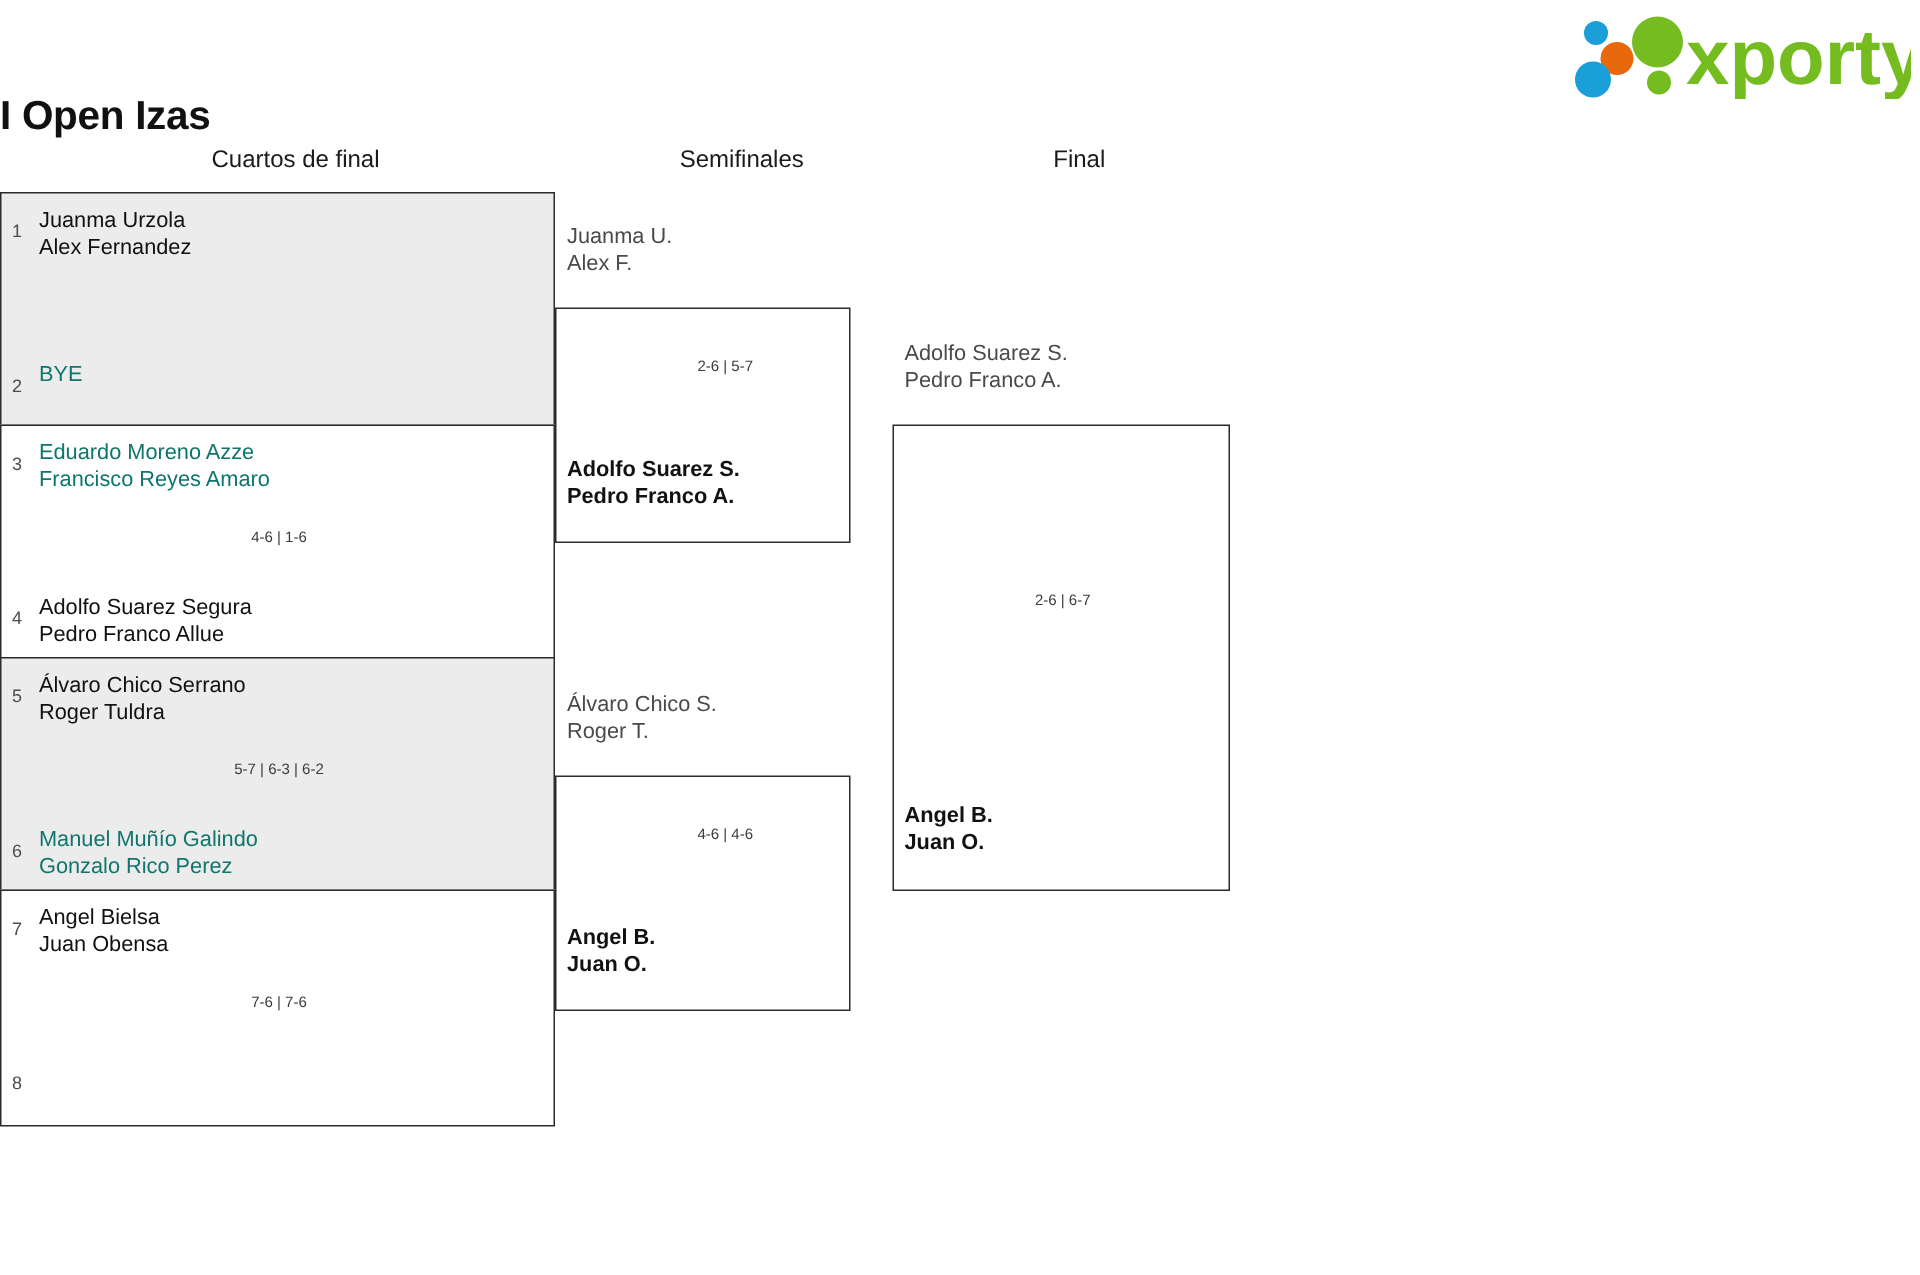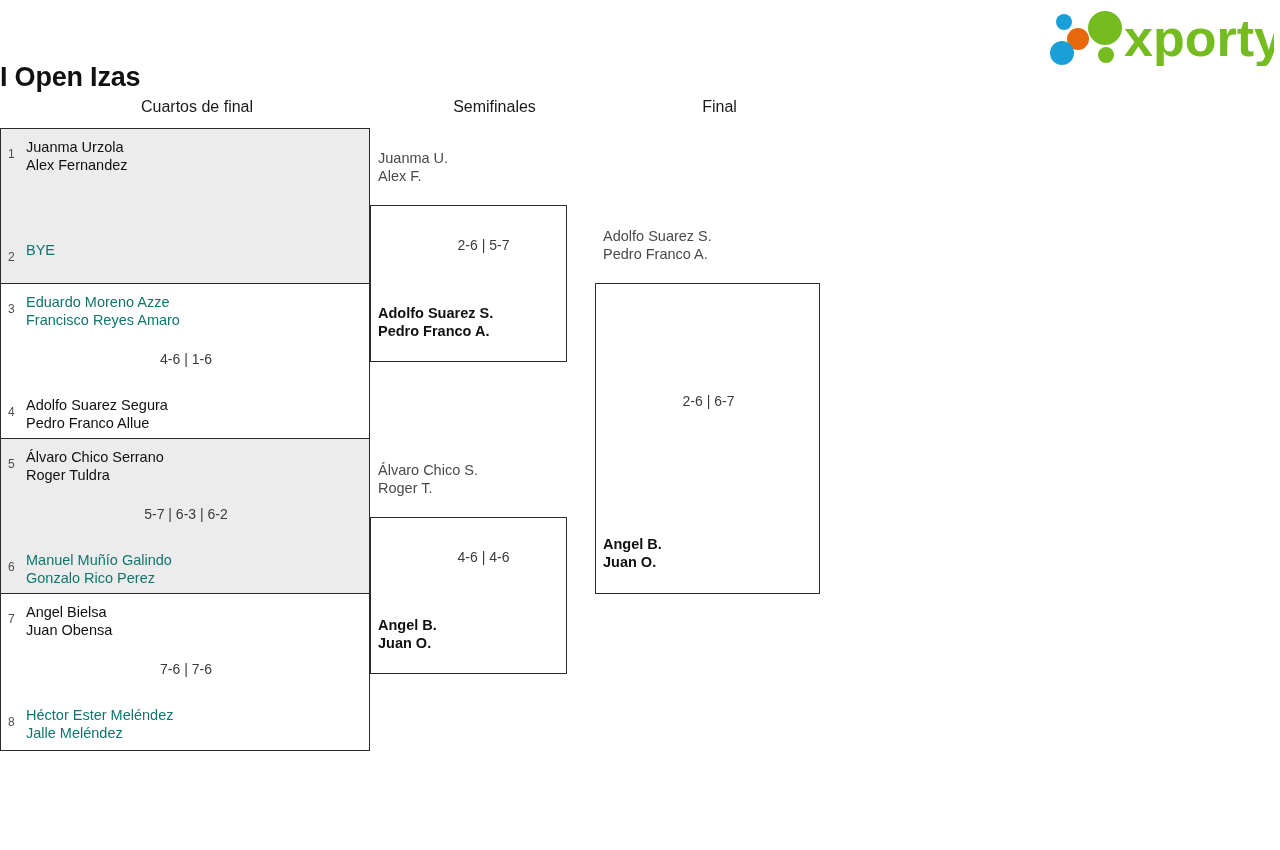"2-6 | 5-7" .score { font-size: 14px -> 10px }
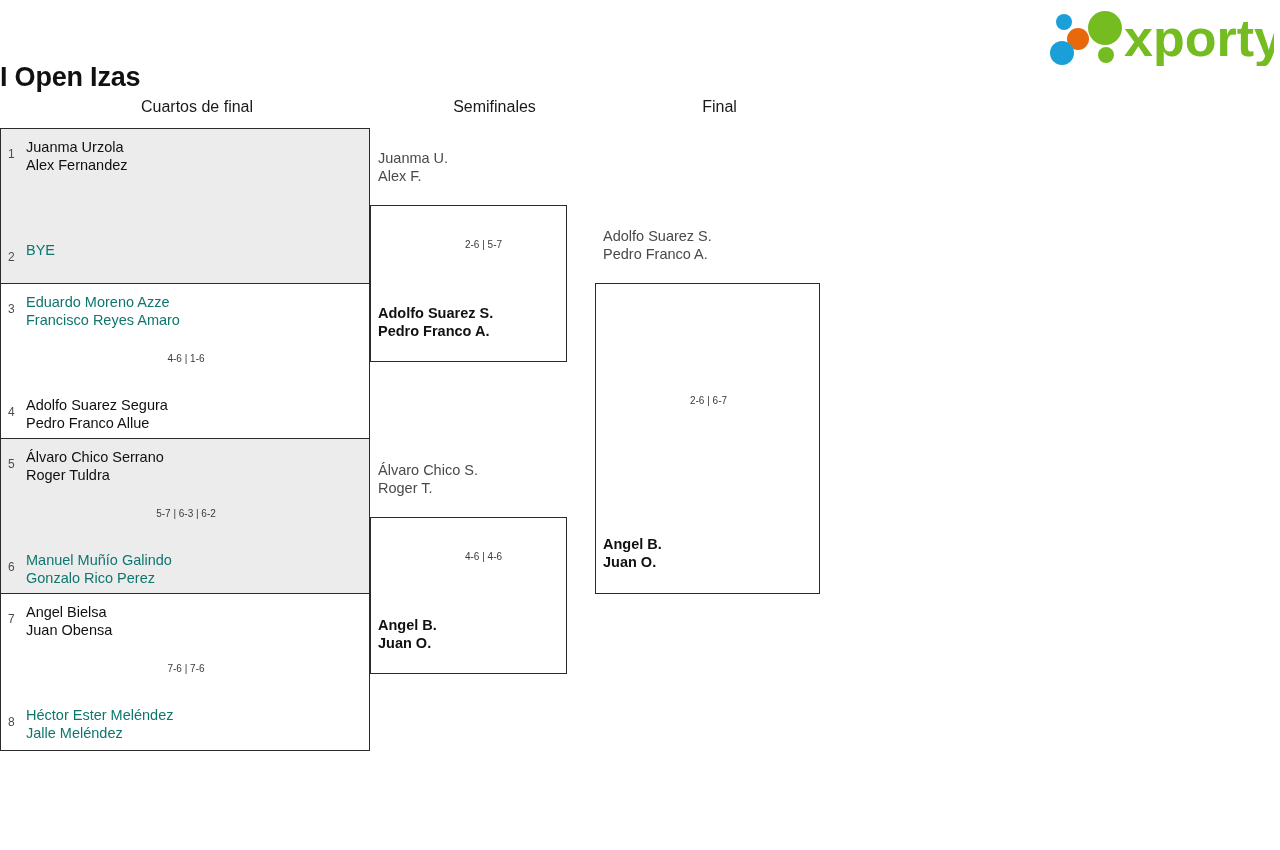"Héctor Ester Meléndez" span.team { html: <span>Héctor Ester Meléndez Jalle Meléndez</span> -> none }
